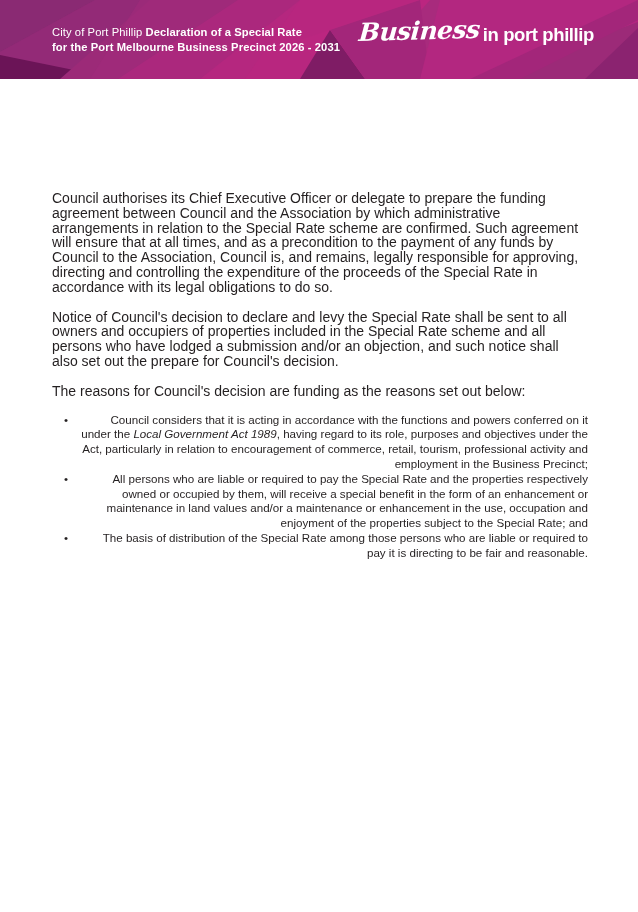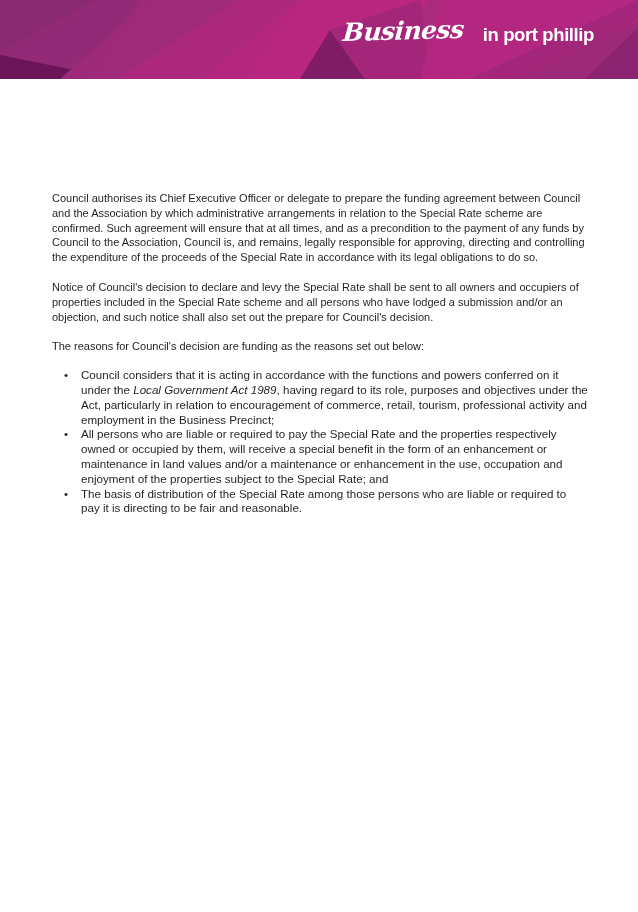"City of Port Phillip Declaration" div.doc-title { html: none -> <div> <span>City of Port Phillip </span><span>Declaration of a Special Rate</span> <span>for the Port Melbourne Business Precinct 2026 - 2031</span> </div> }
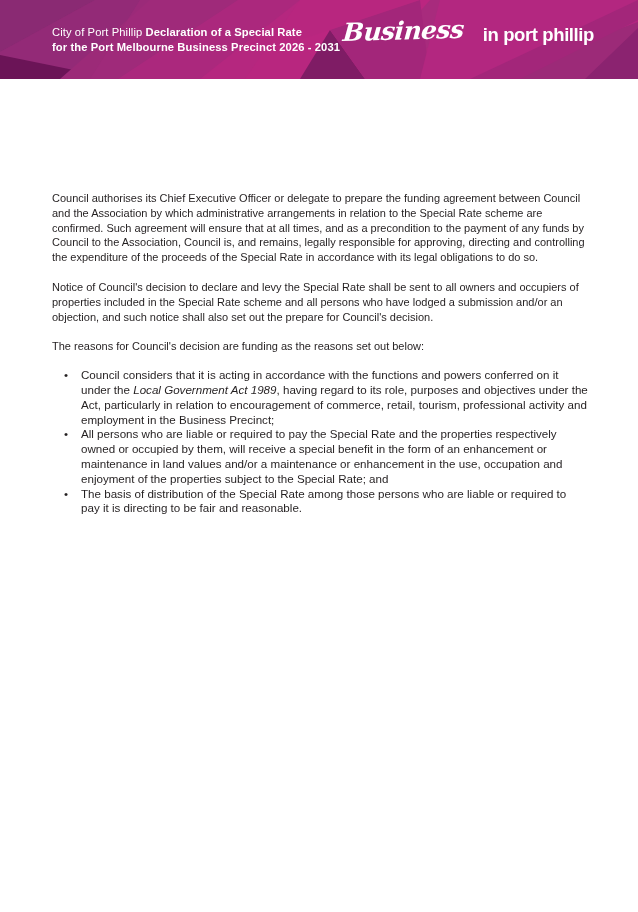"in port phillip" .logo-rest { margin-left: 16px -> none }
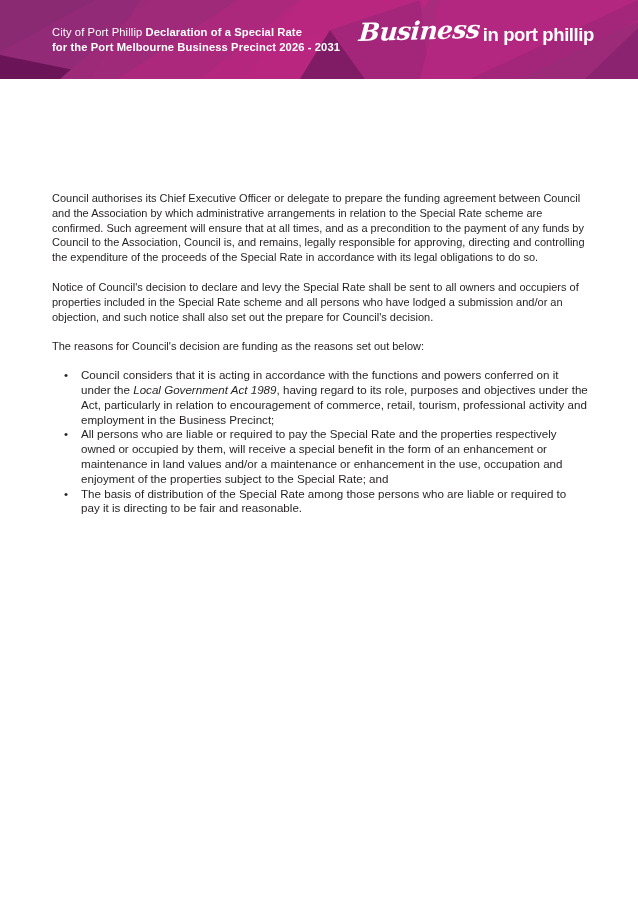"Council authorises its Chief Executive" p.para { font-size: 11px -> 14px }
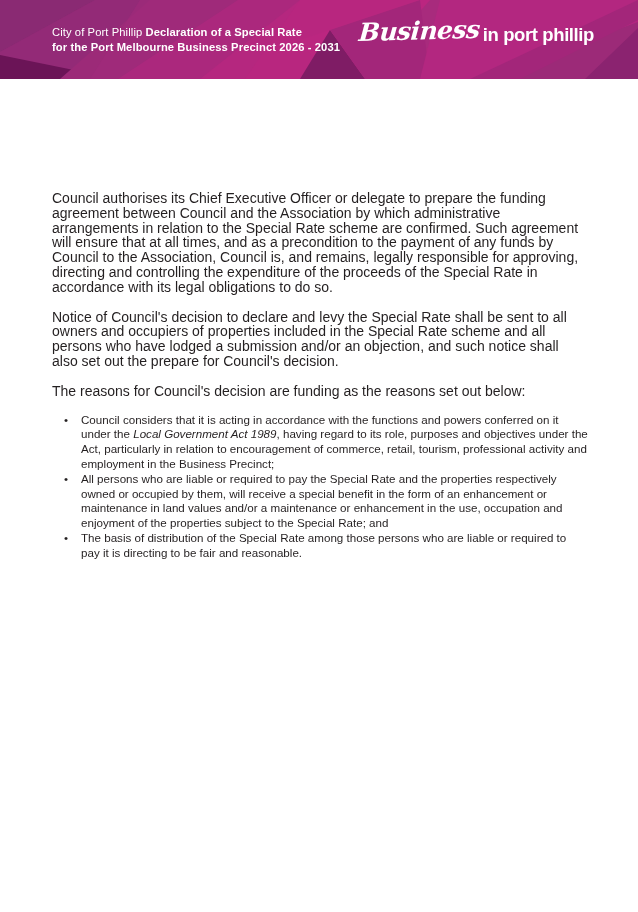"Council considers that it is" ul.reasons li .li-text { text-align: none -> right }
